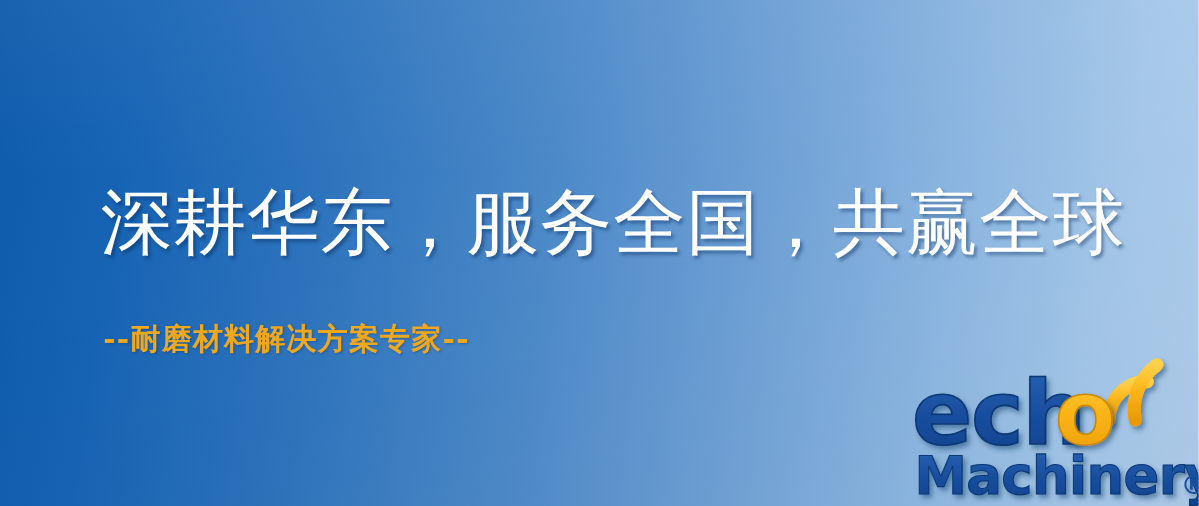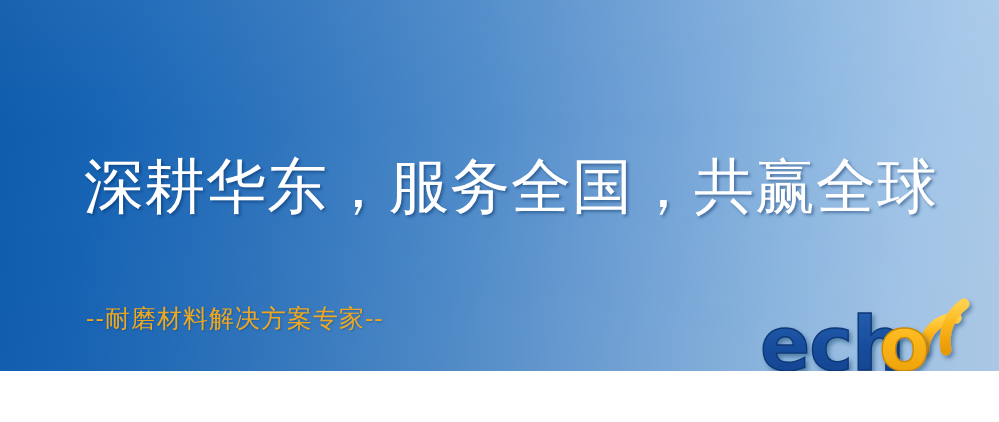"深耕华东，服务全国，共赢全球" .banner { height: 371px -> 422px }
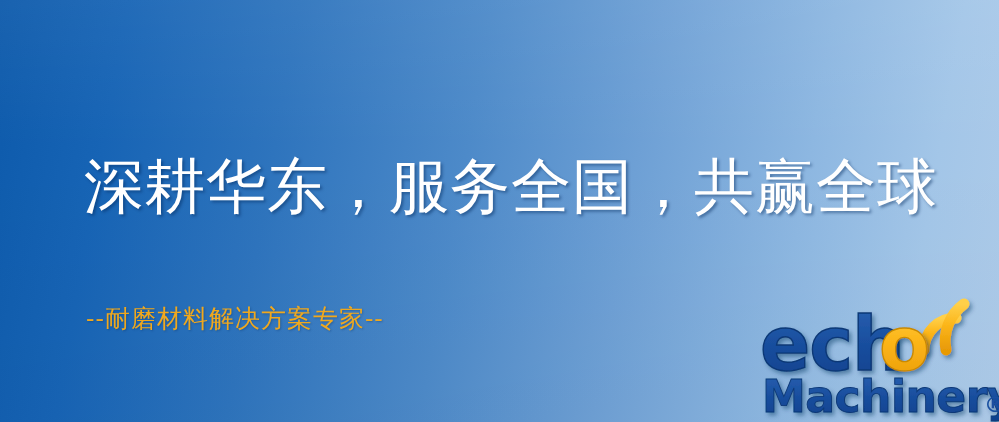"--耐磨材料解决方案专家--" .subtitle { font-weight: 400 -> 700; margin-top: 36px -> none }
